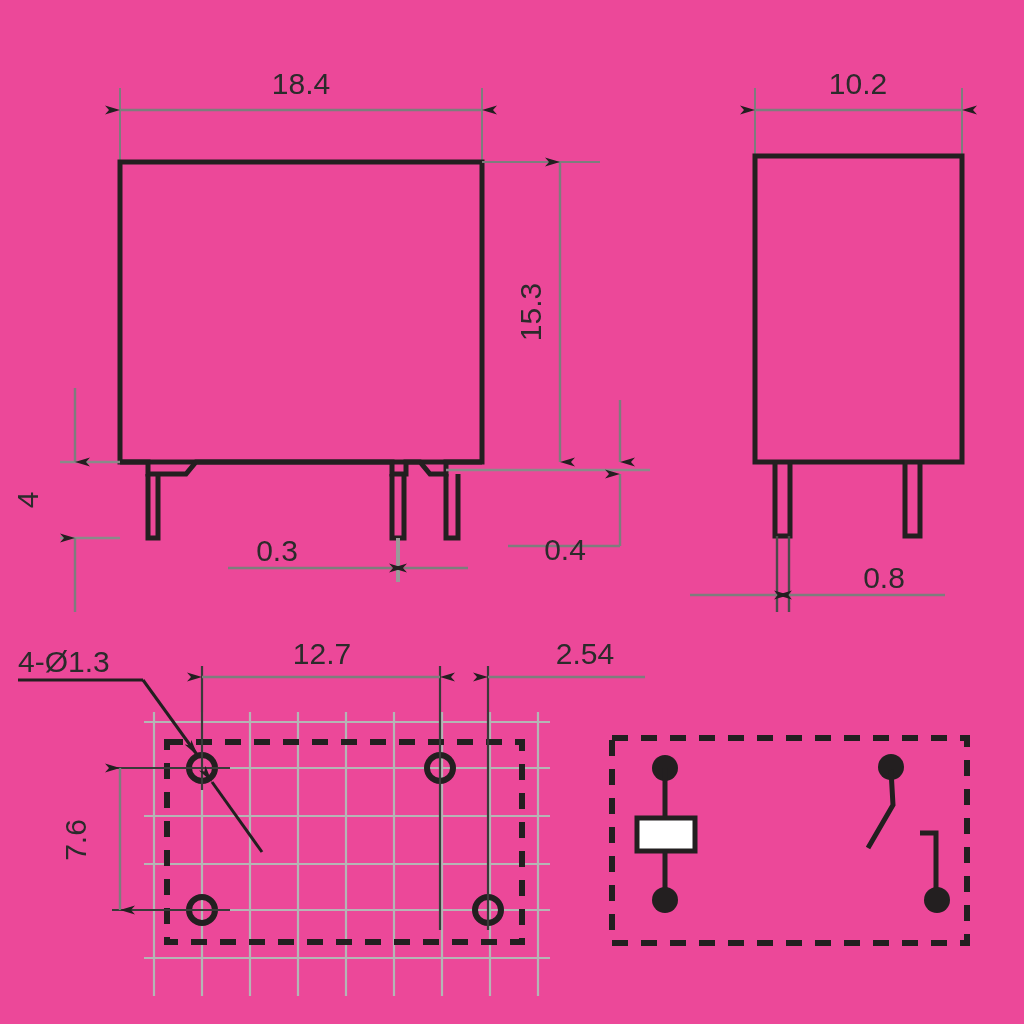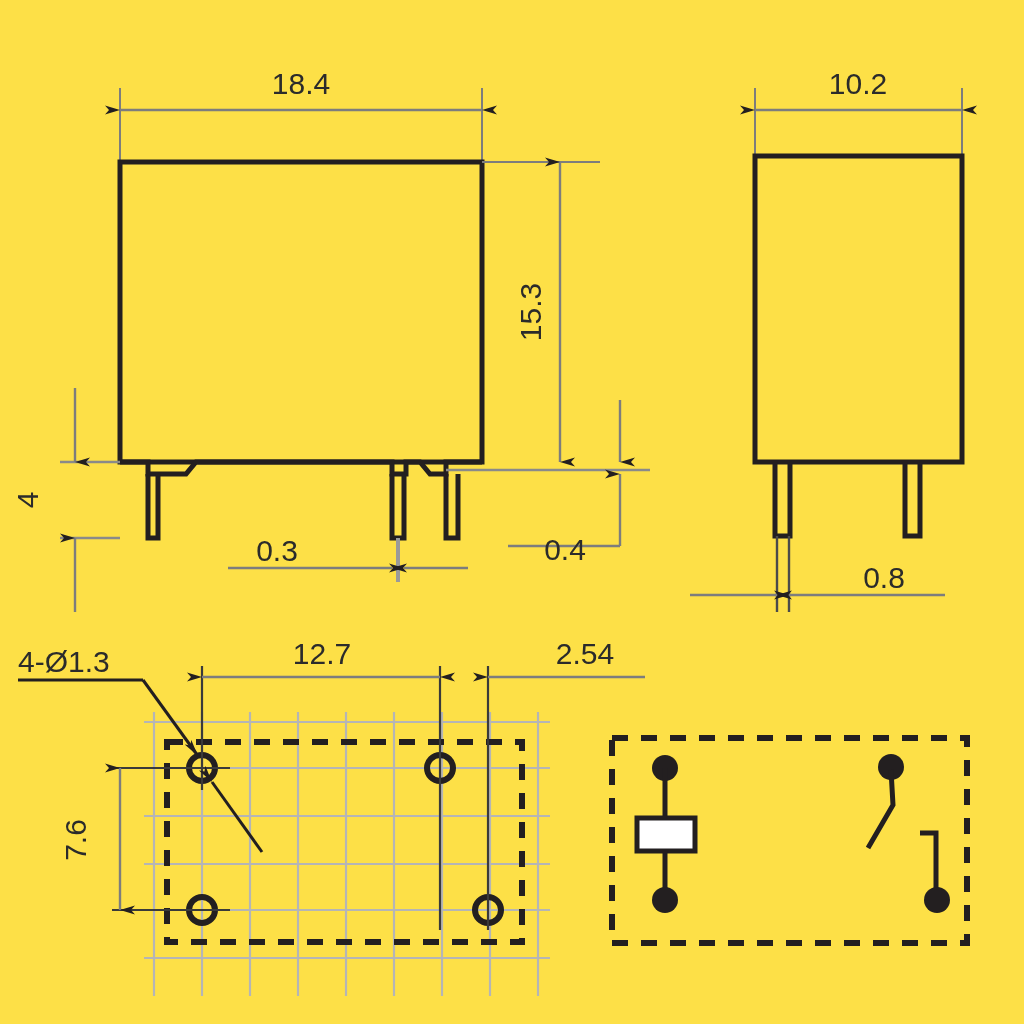"18.4" #sheet { background: #fde047 -> #ec4899 }
